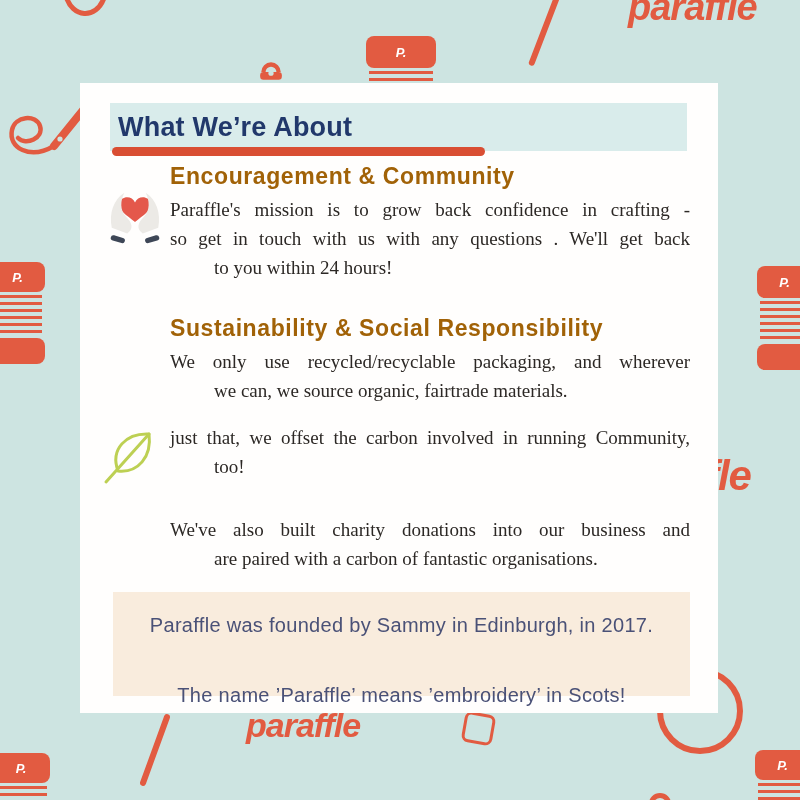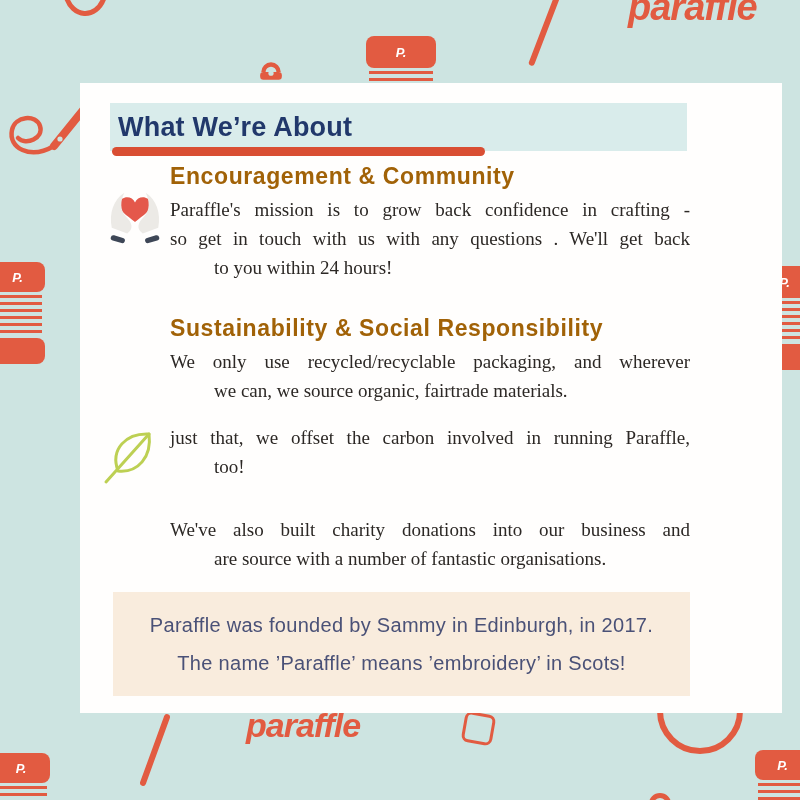"What We’re About" #card { width: 702px -> 638px }
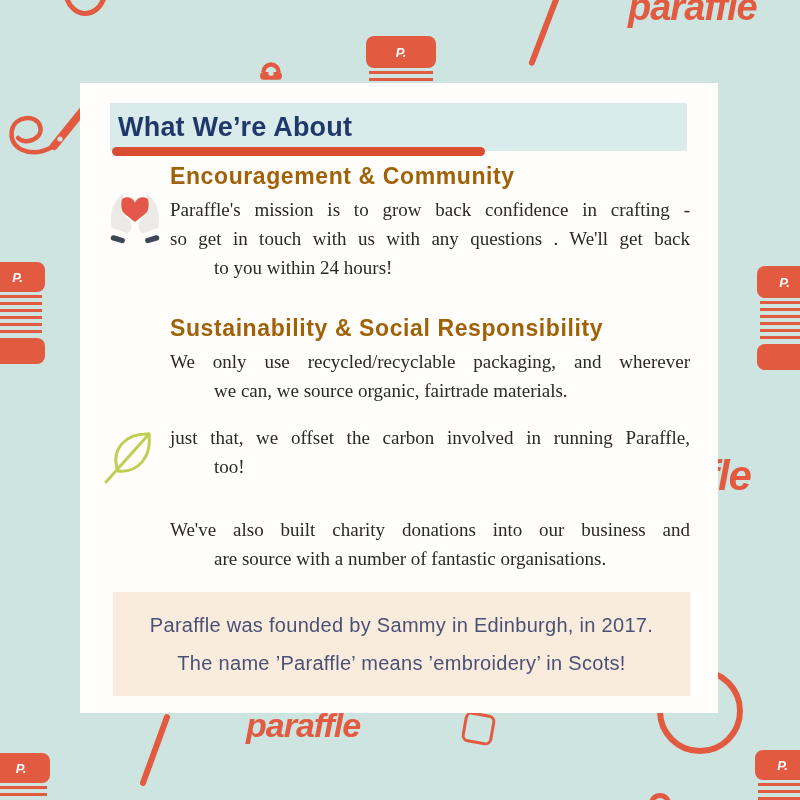"just that, we offset the" div.jl { text: Paraffle -> Community }
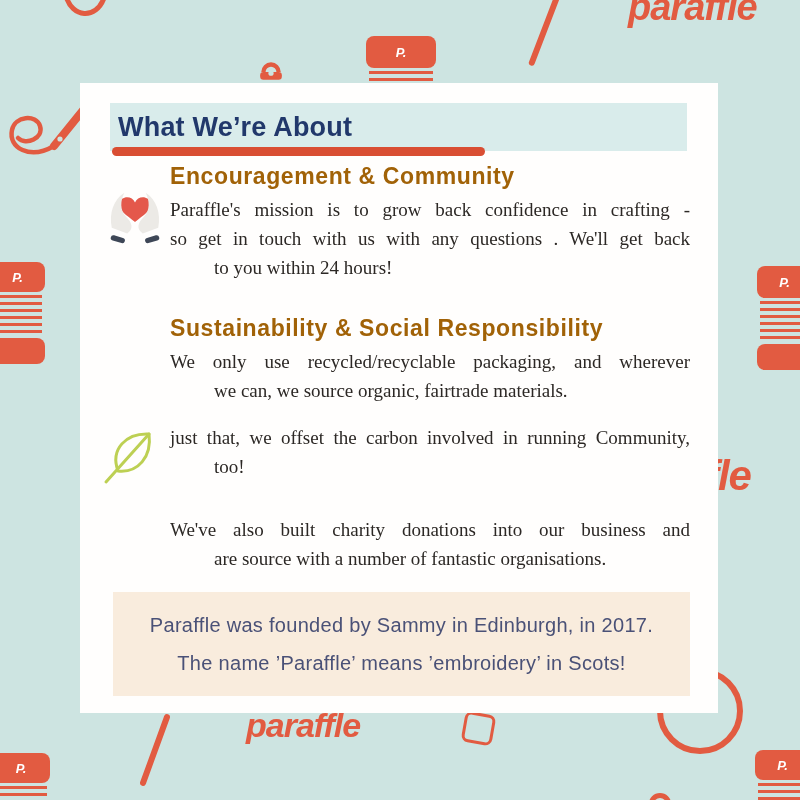"are source with a number" div.jl { text: source with a number -> paired with a carbon }
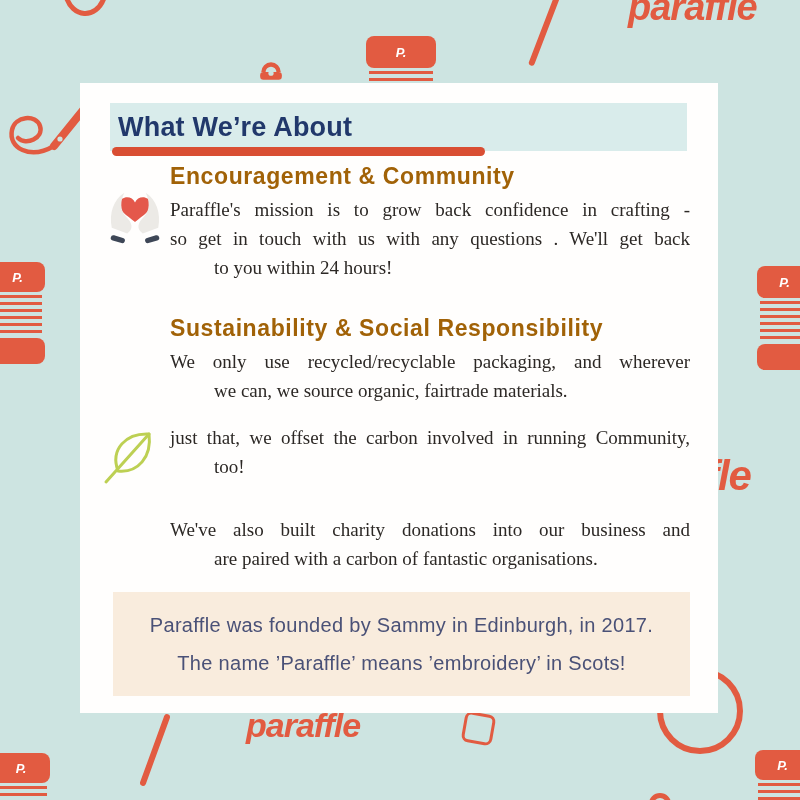"Paraffle was founded by Sammy" .footer-line { margin-top: none -> 32px }
